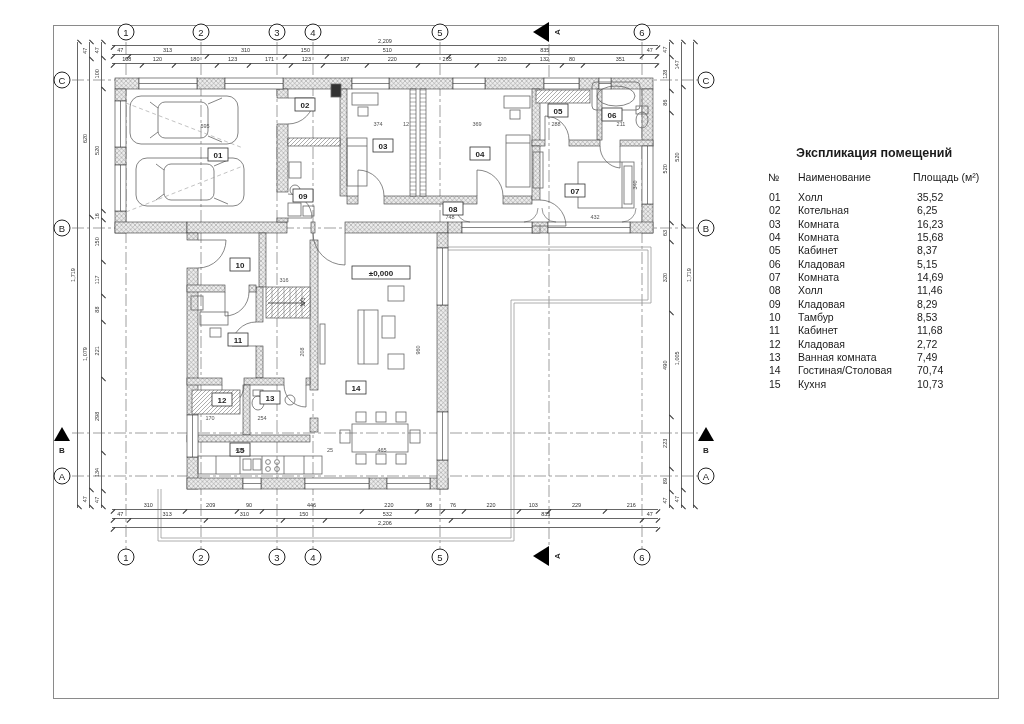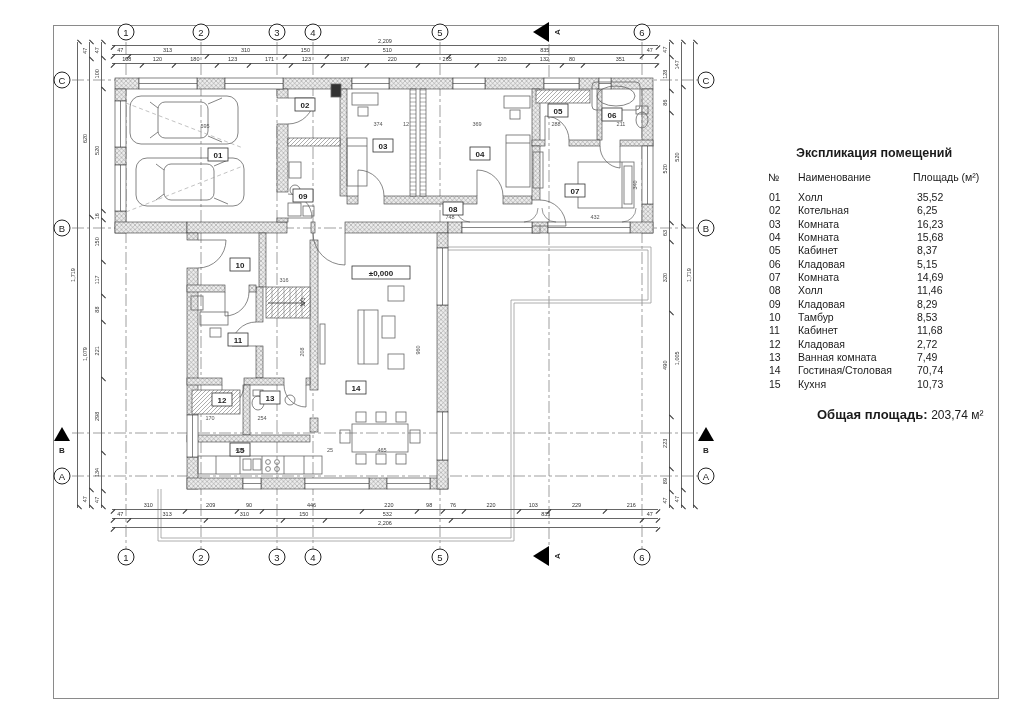"Общая площадь: 203,74 м²" div.total { html: <div> <span>Общая площадь:</span> <em>203,74 м²</em> </div> -> none }
